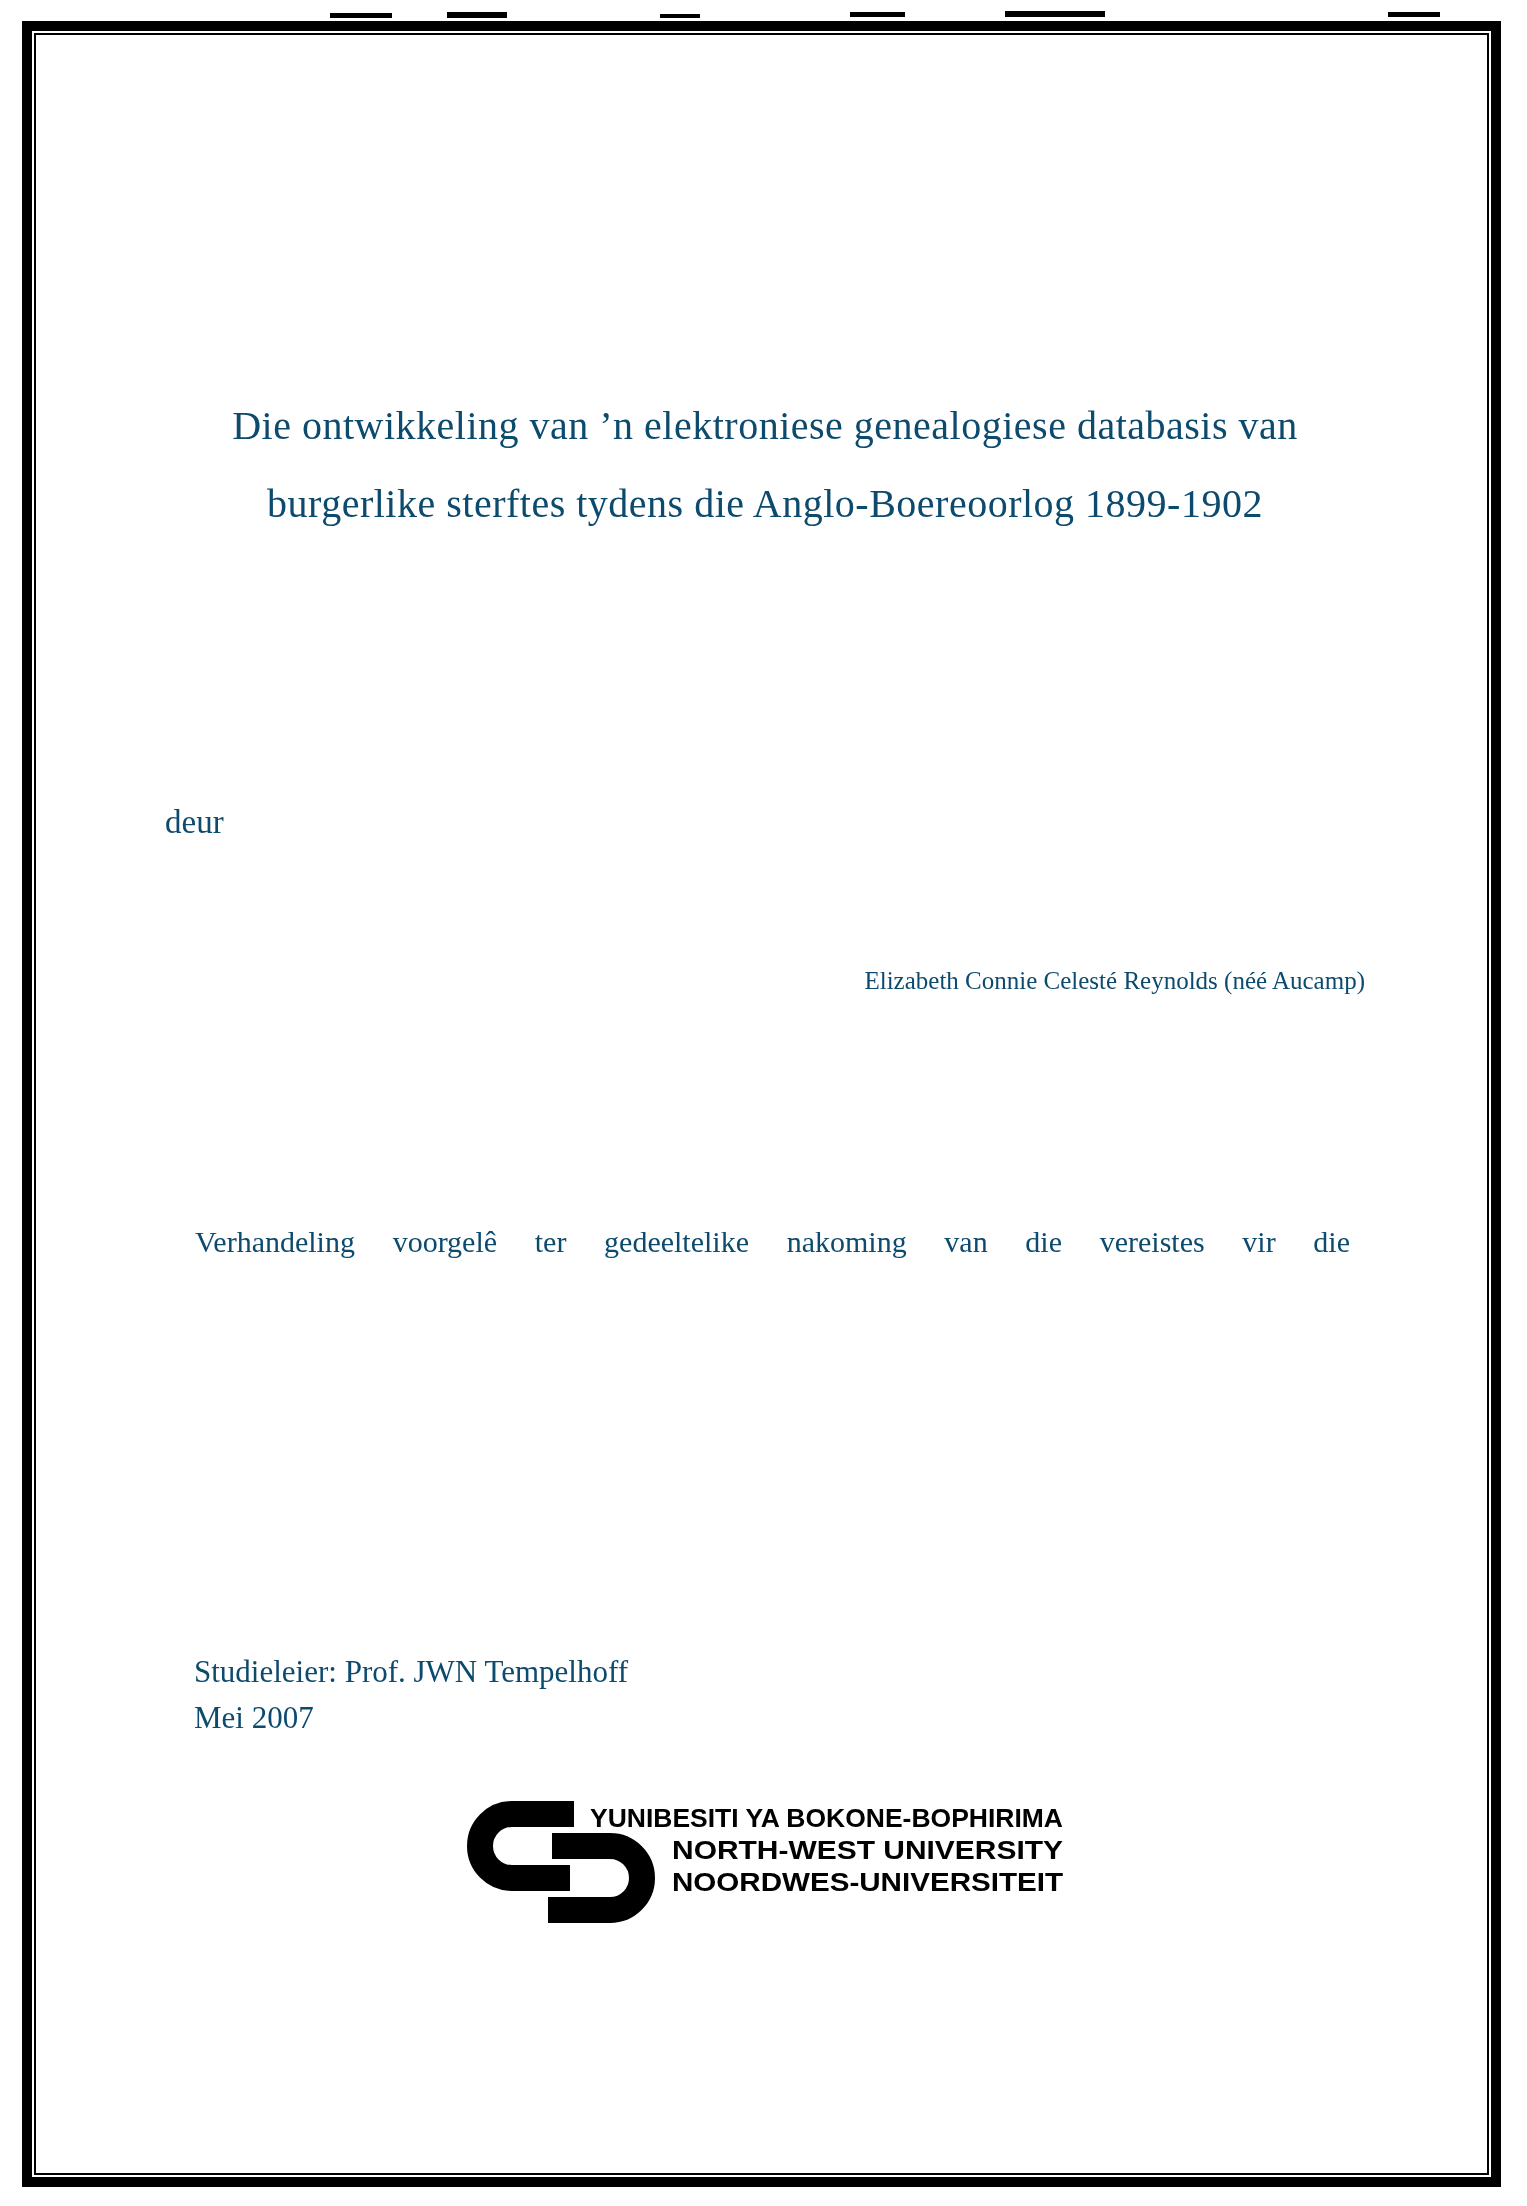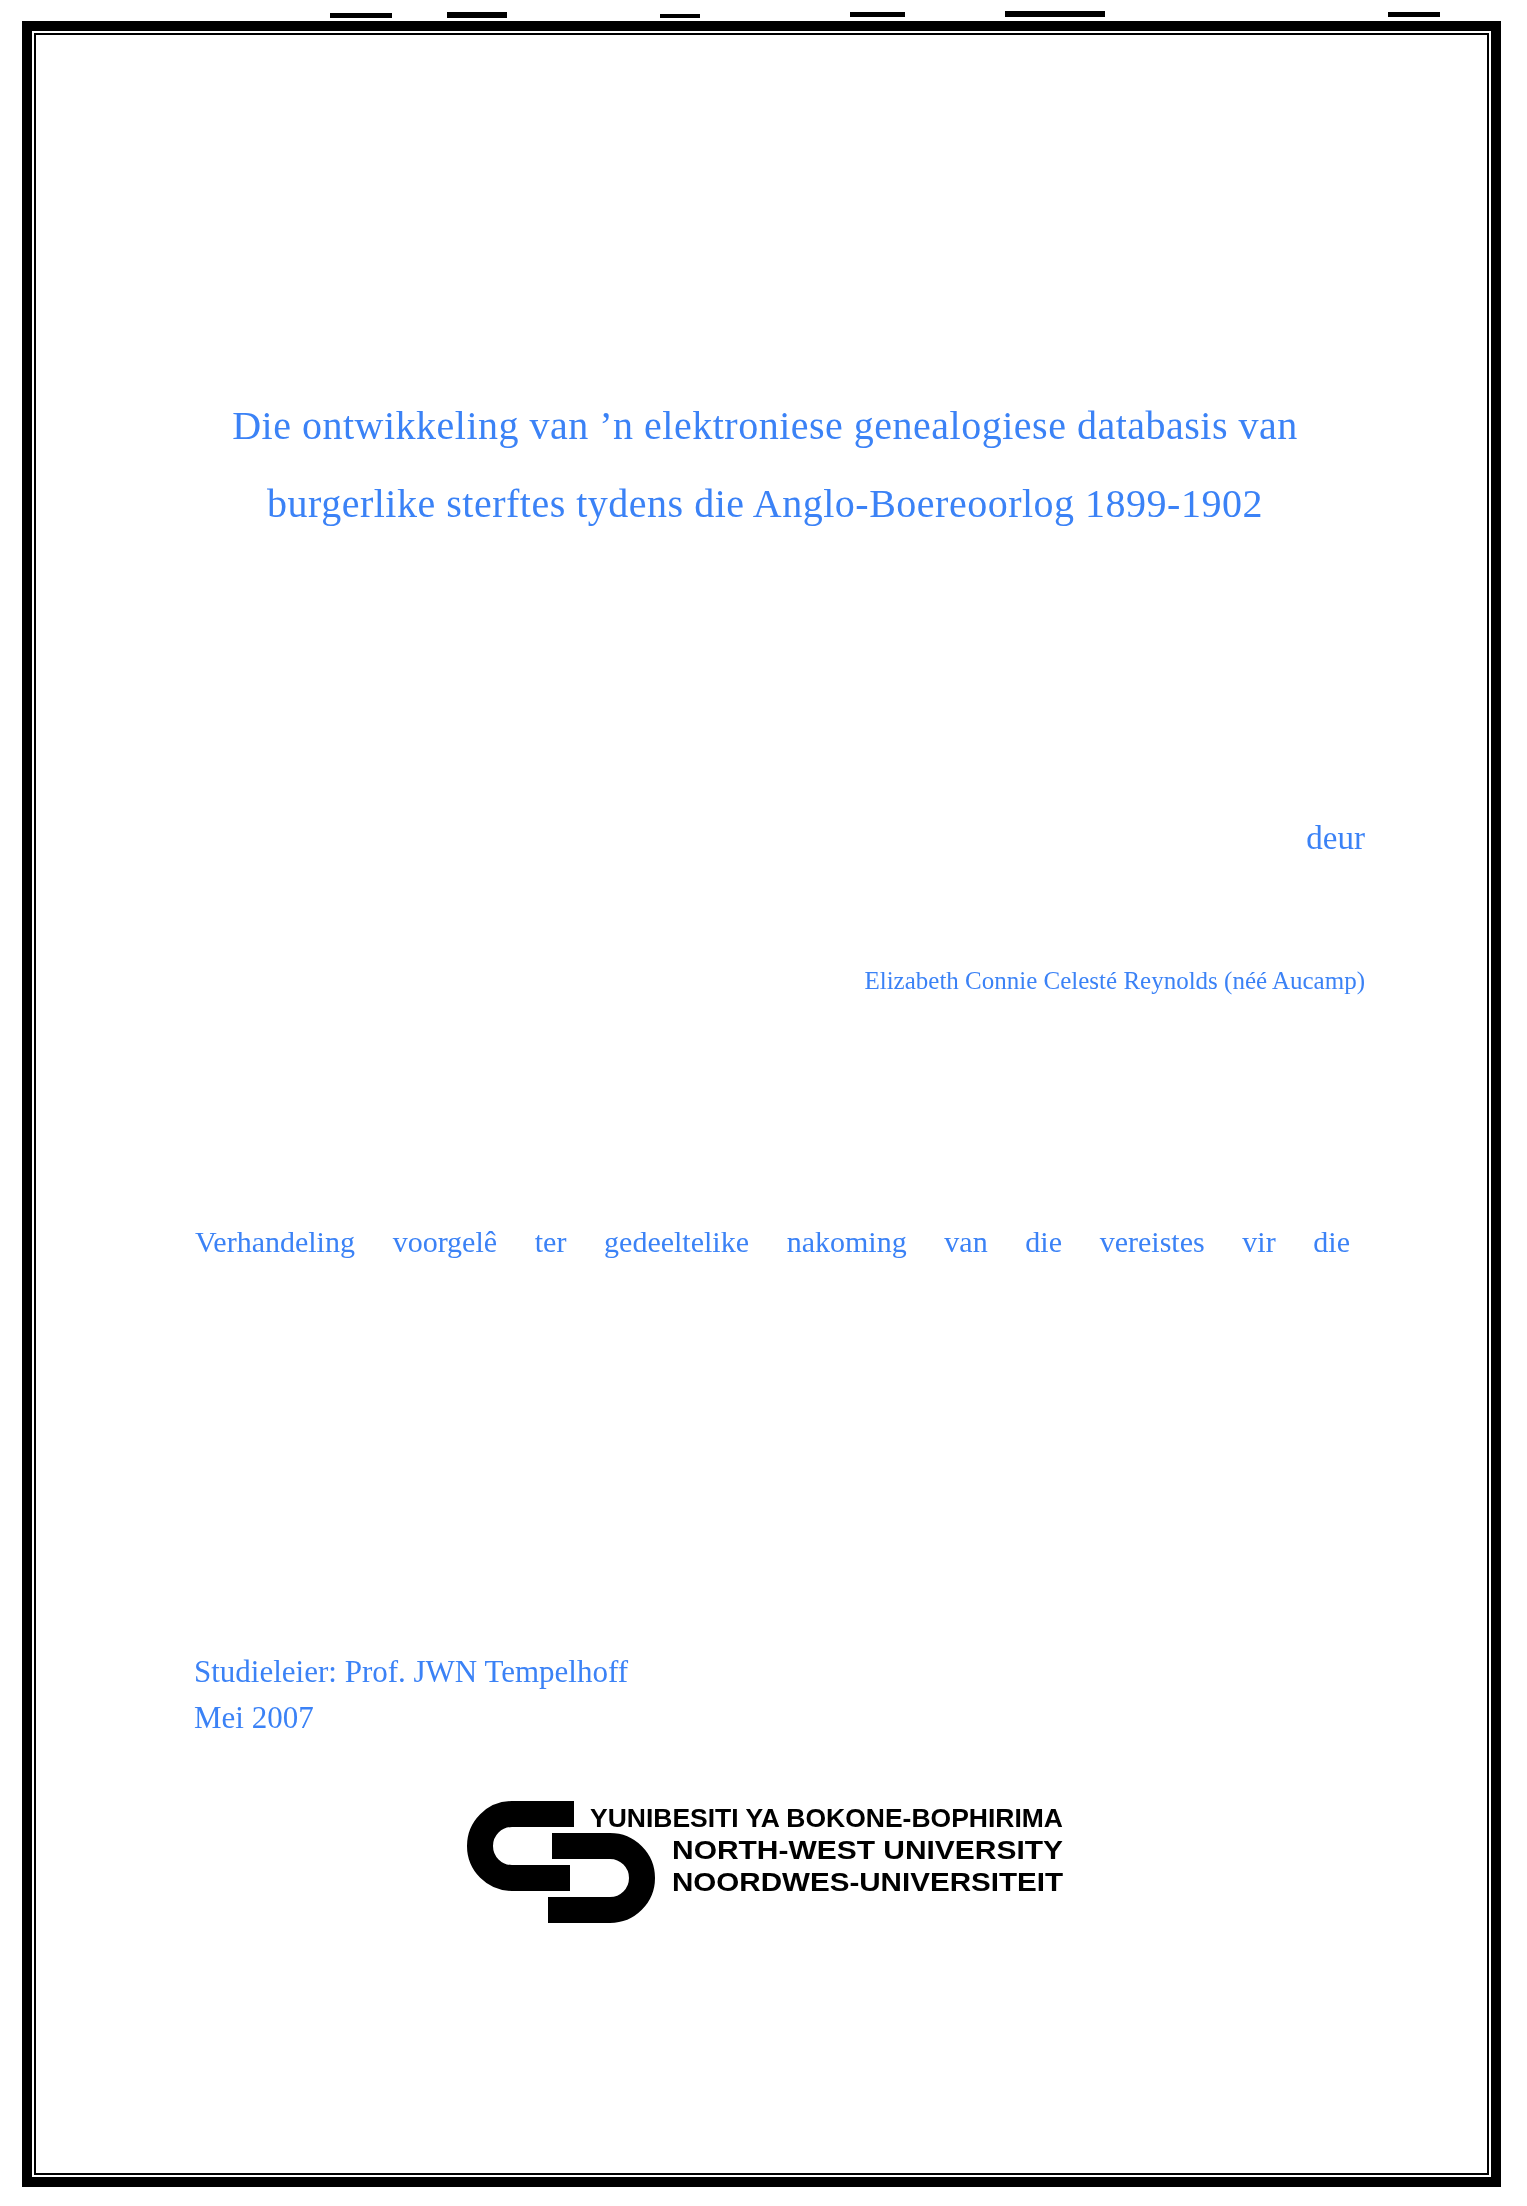"Die ontwikkeling van ’n elektroniese" .page { color: #3b82f6 -> #0c4a6e }
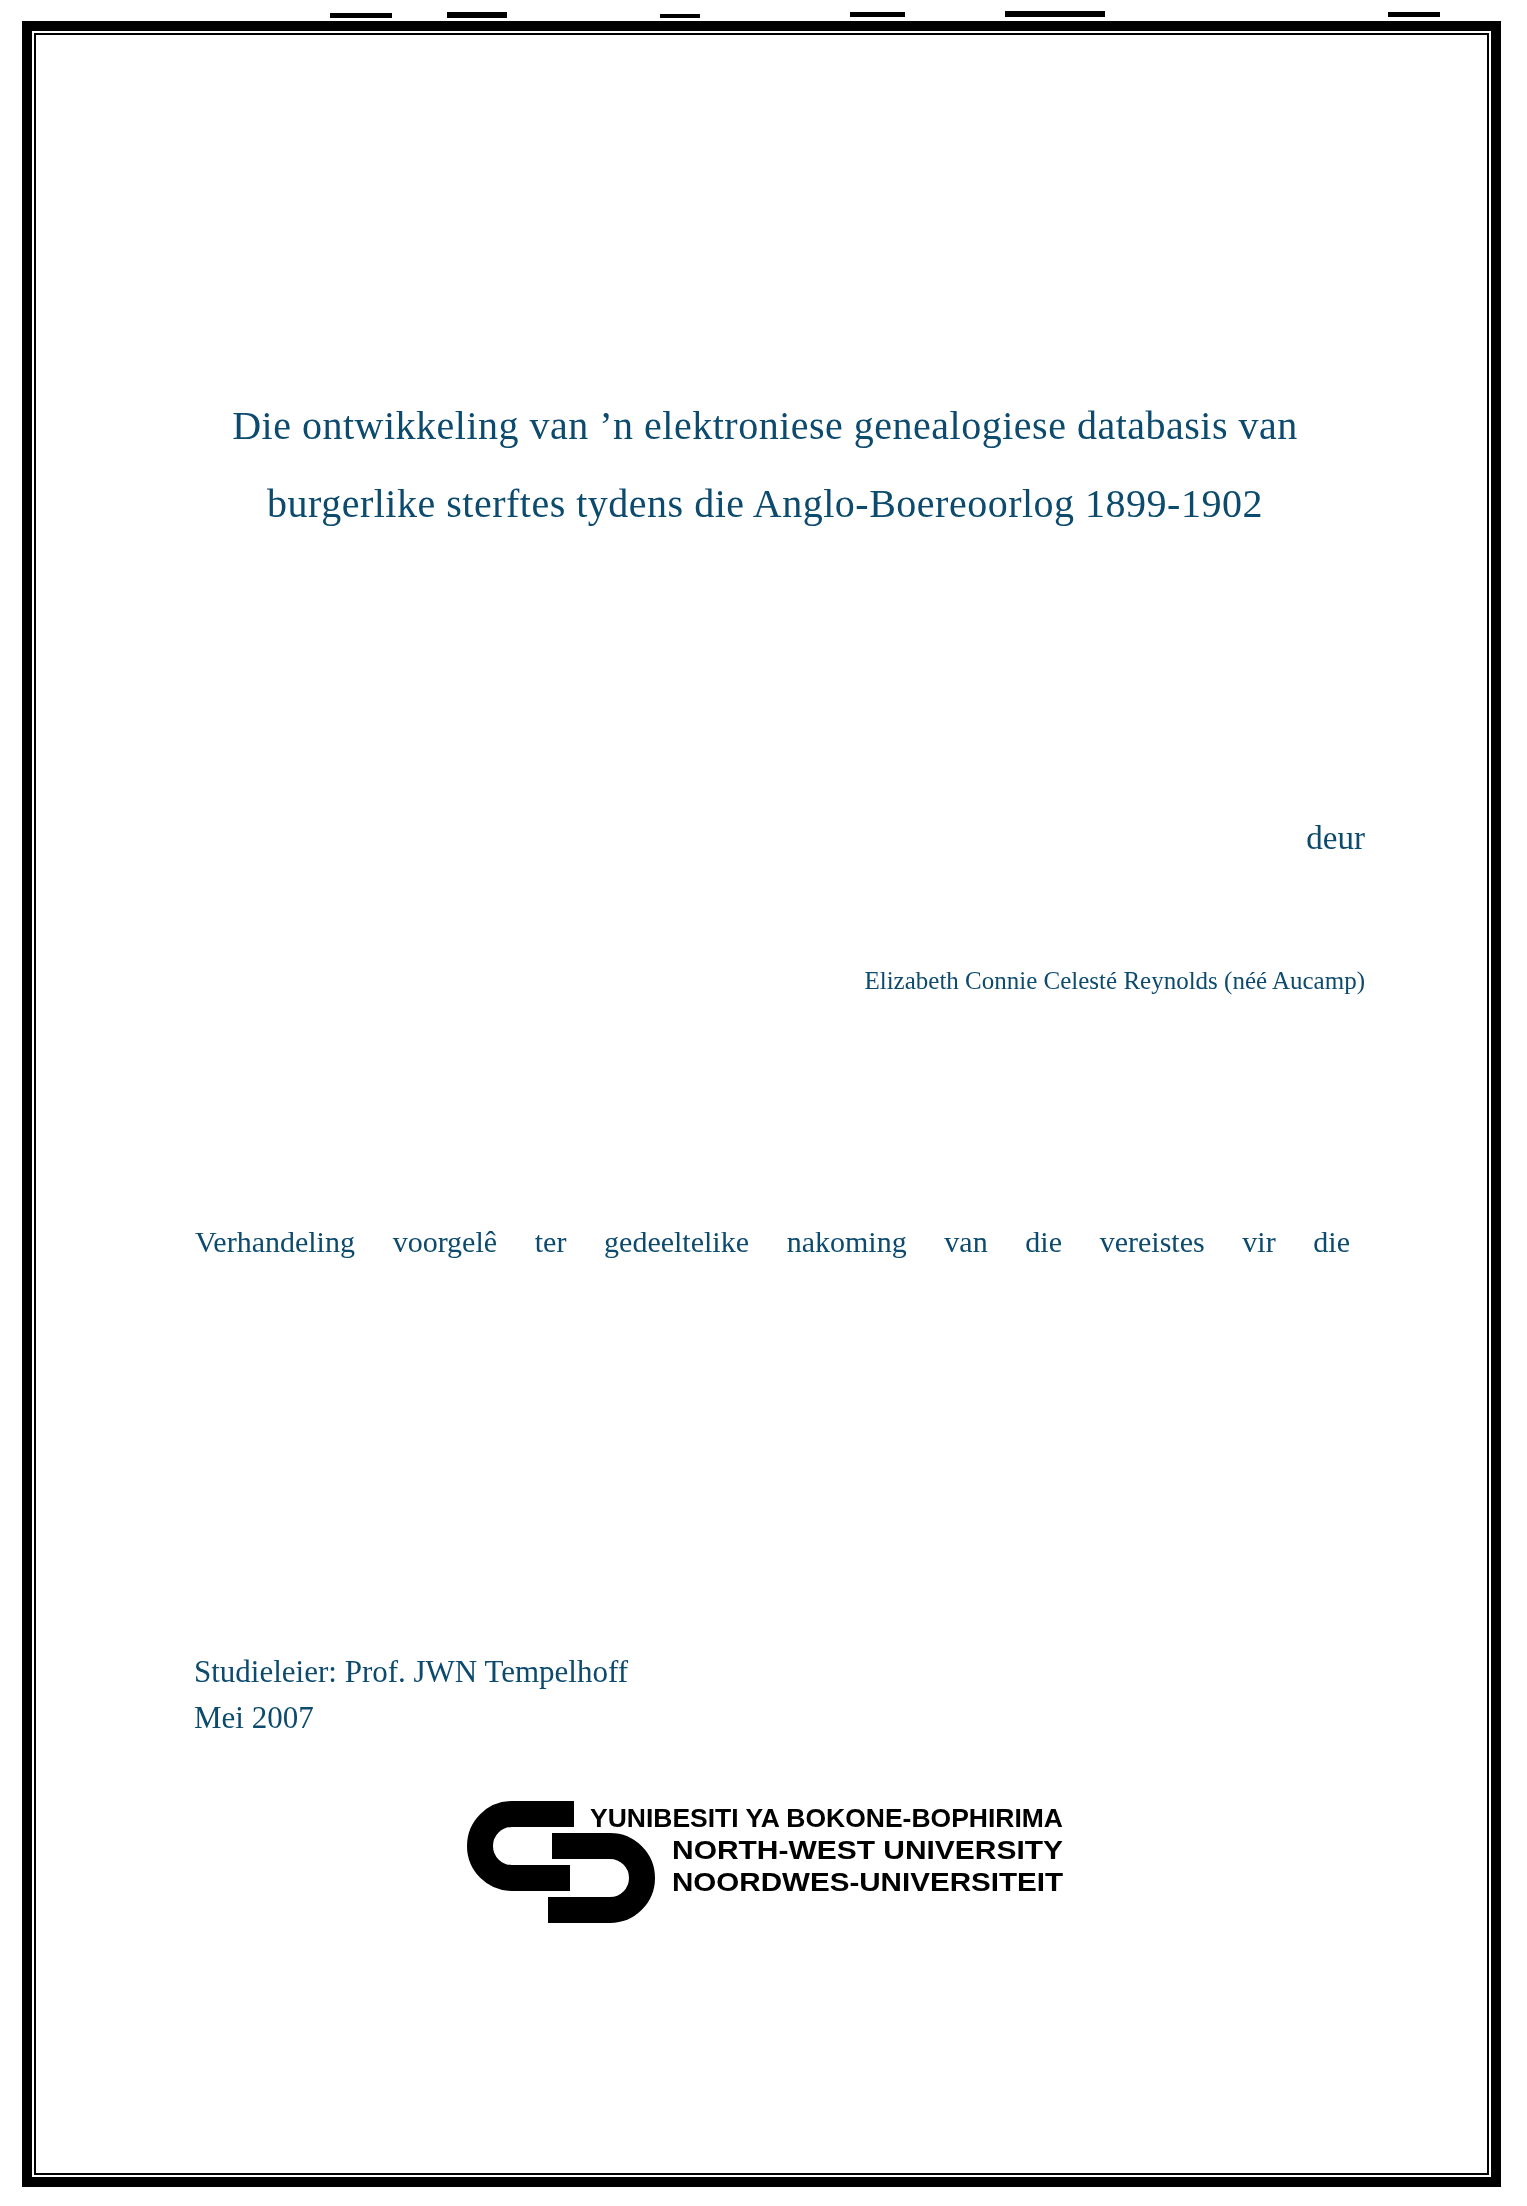"deur" .byline { margin-top: 16px -> none; text-align: right -> left }
